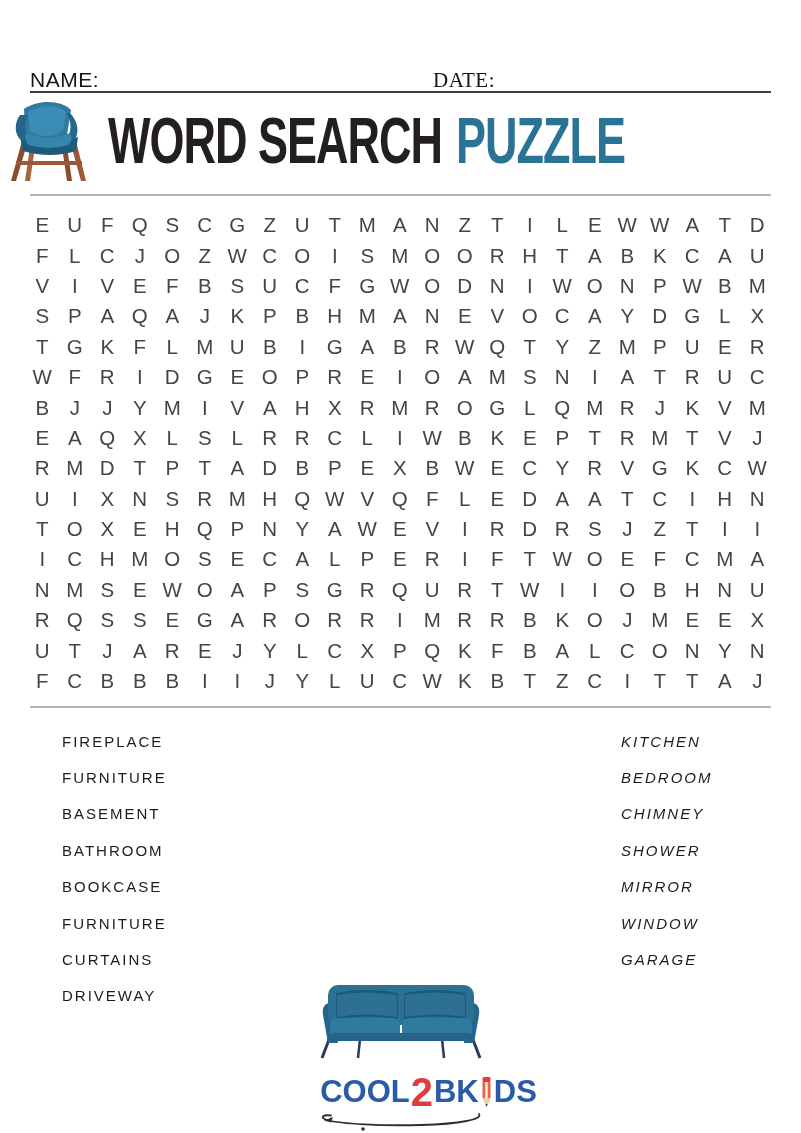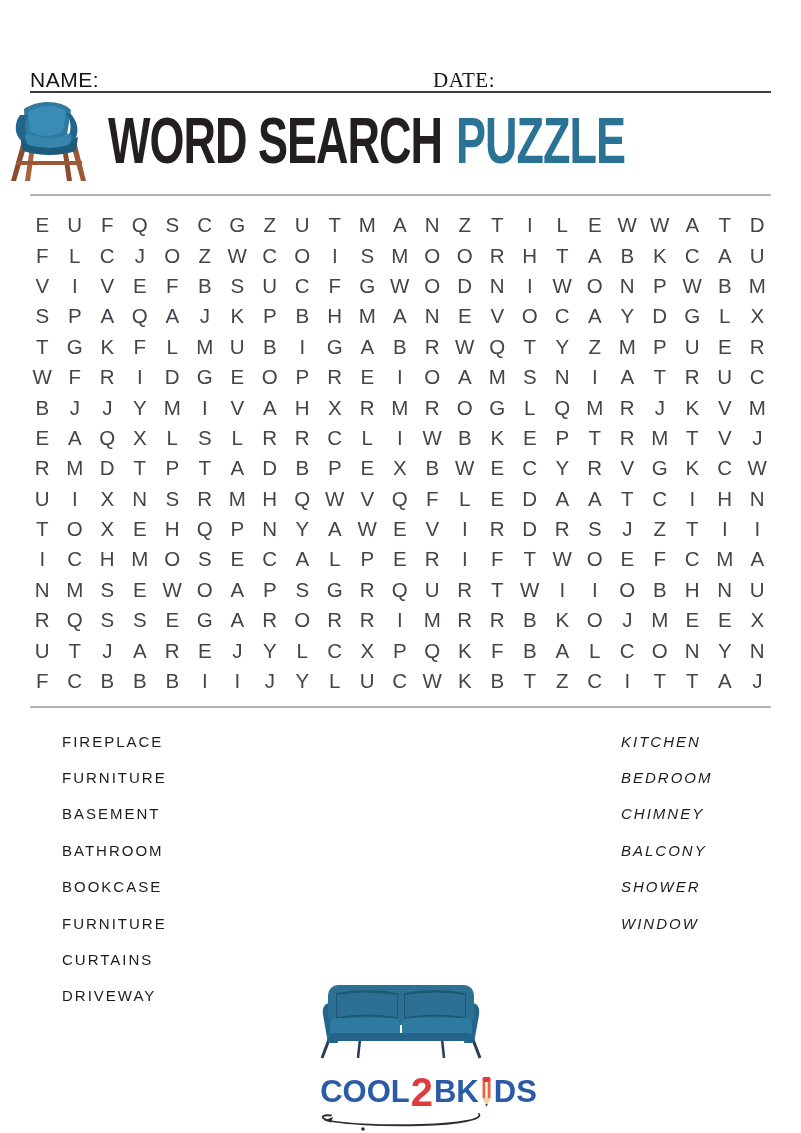"BALCONY" div.word { html: <div>BALCONY</div> -> none }
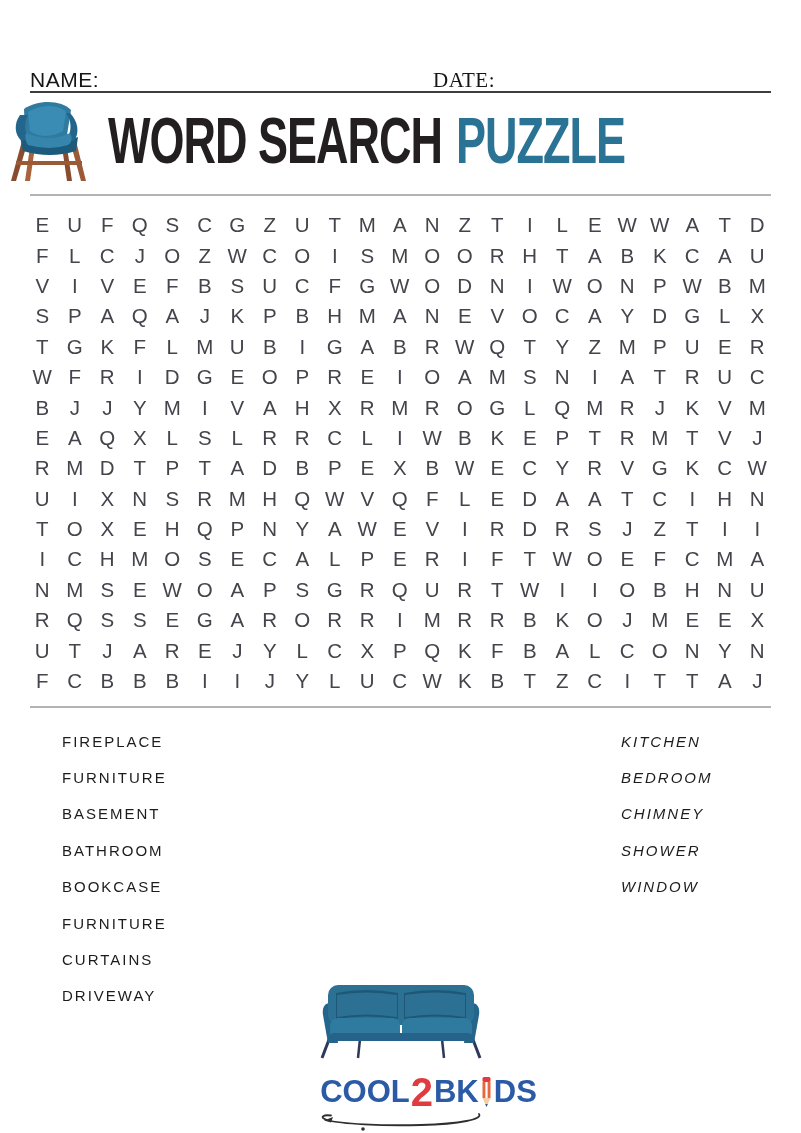"MIRROR" div.word { html: none -> <div>MIRROR</div> }
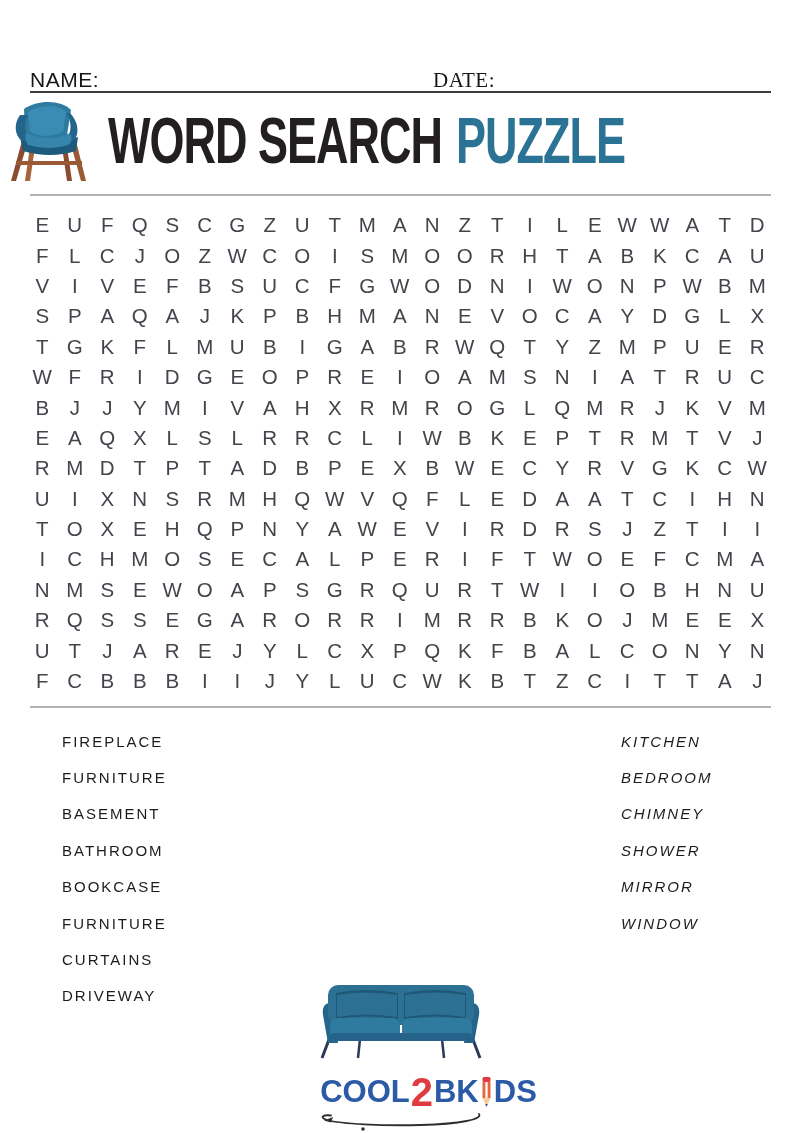"GARAGE" div.word { html: none -> <div>GARAGE</div> }
